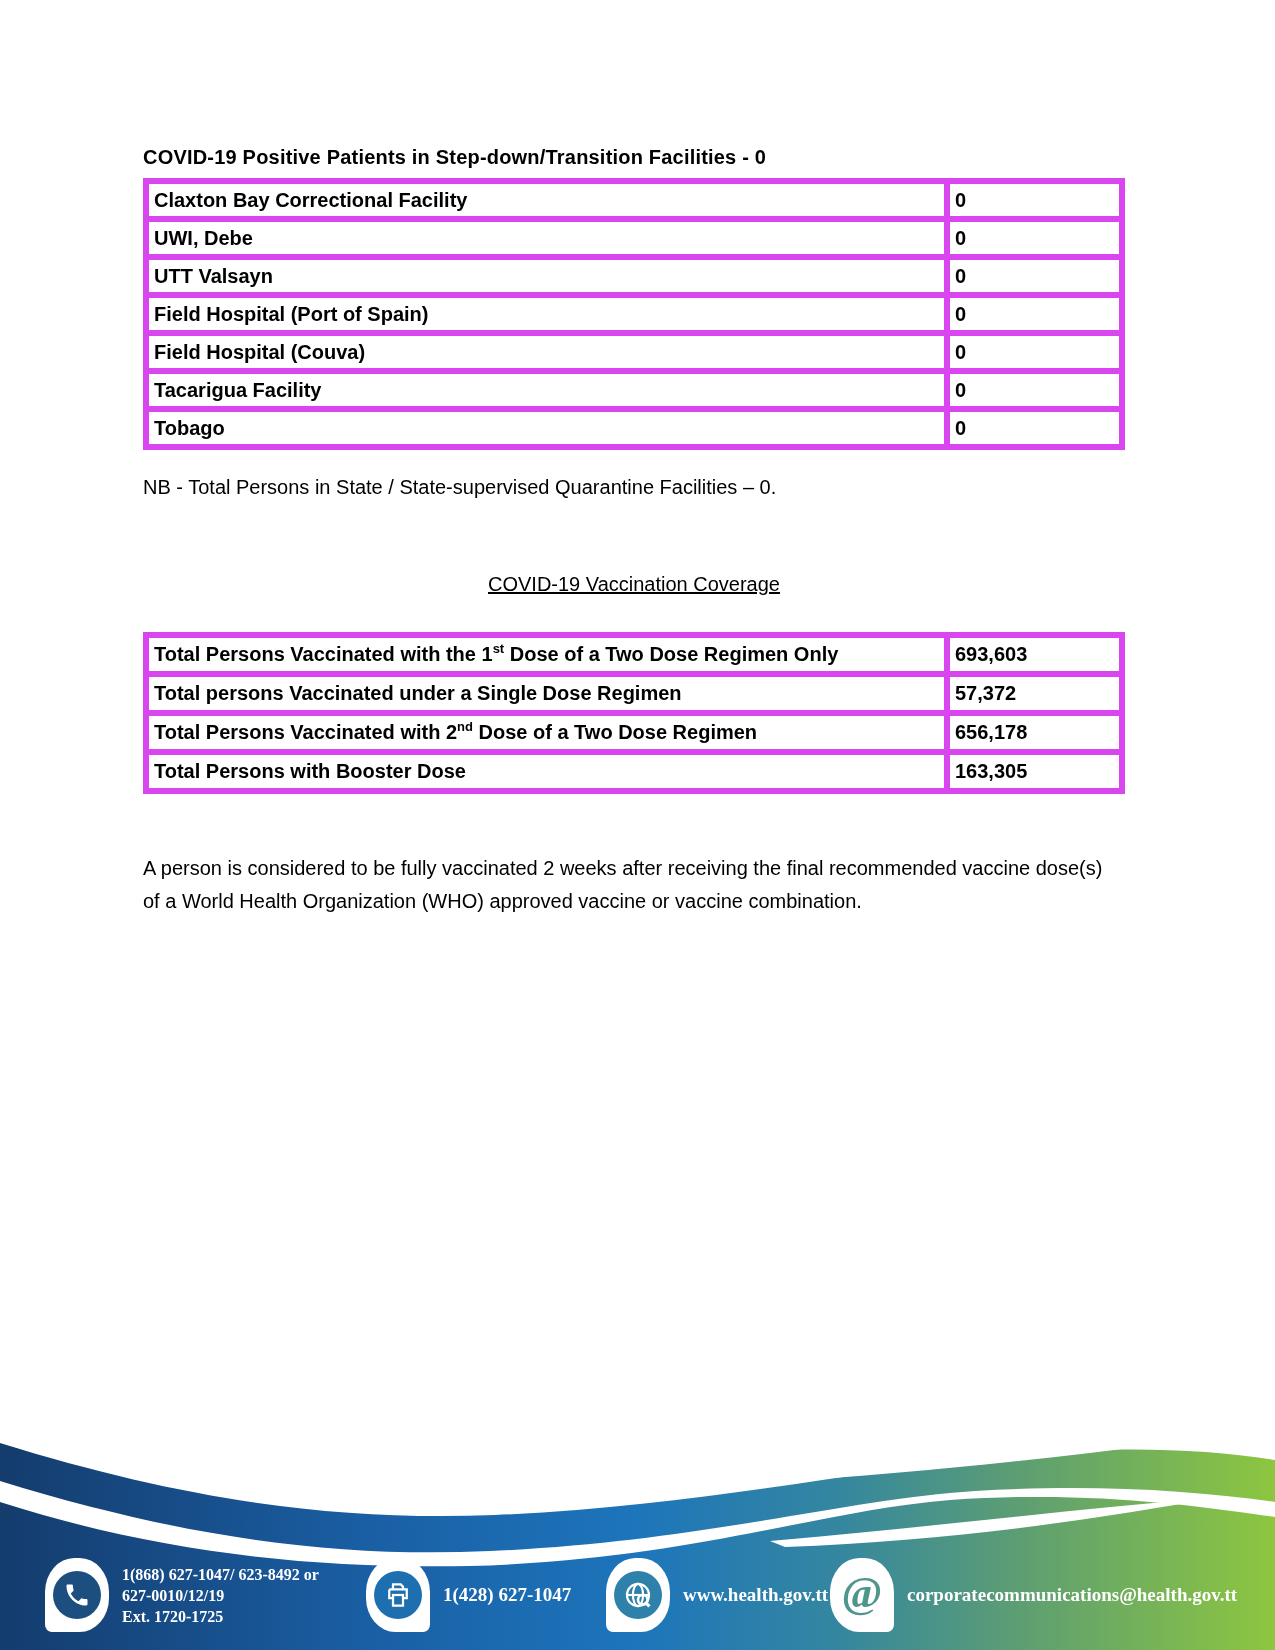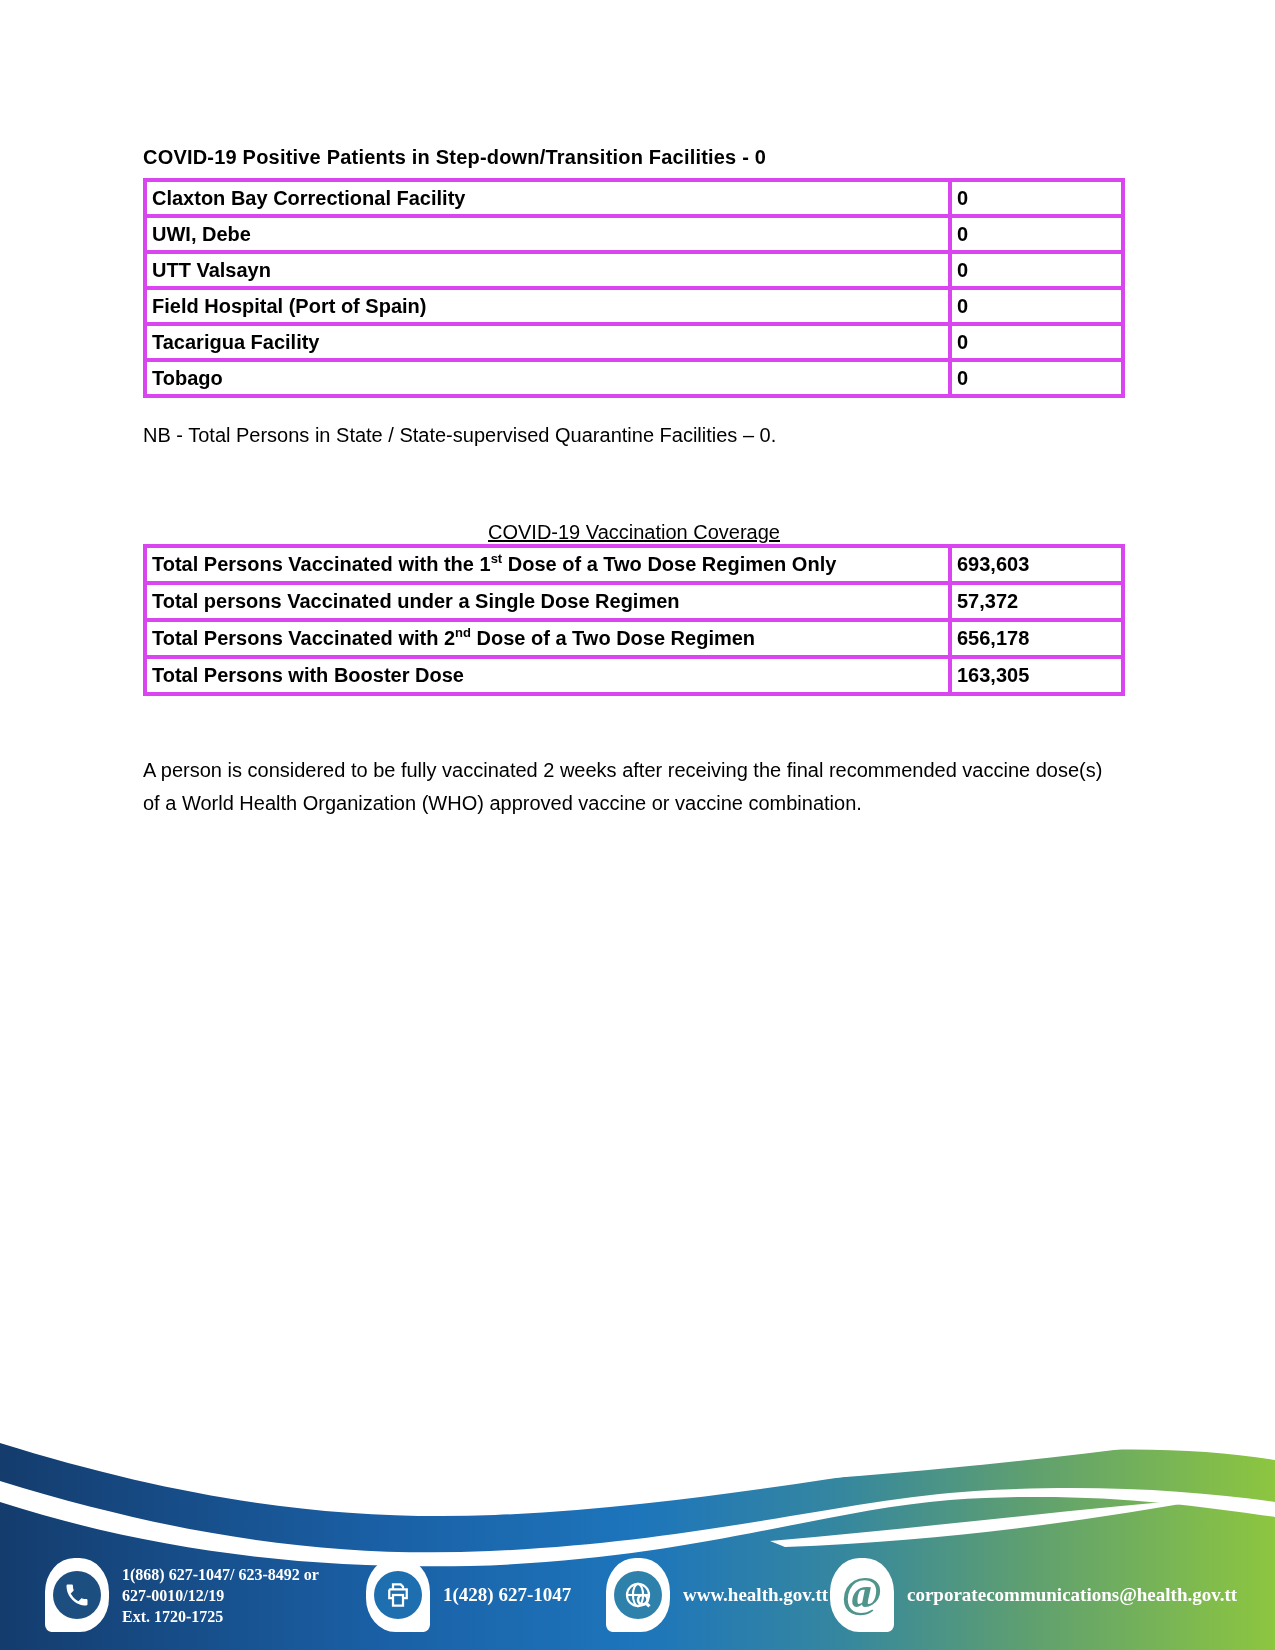"Claxton Bay Correctional Facility" table.doc-table td { border: 4px solid #d946ef -> 6px solid #d946ef }
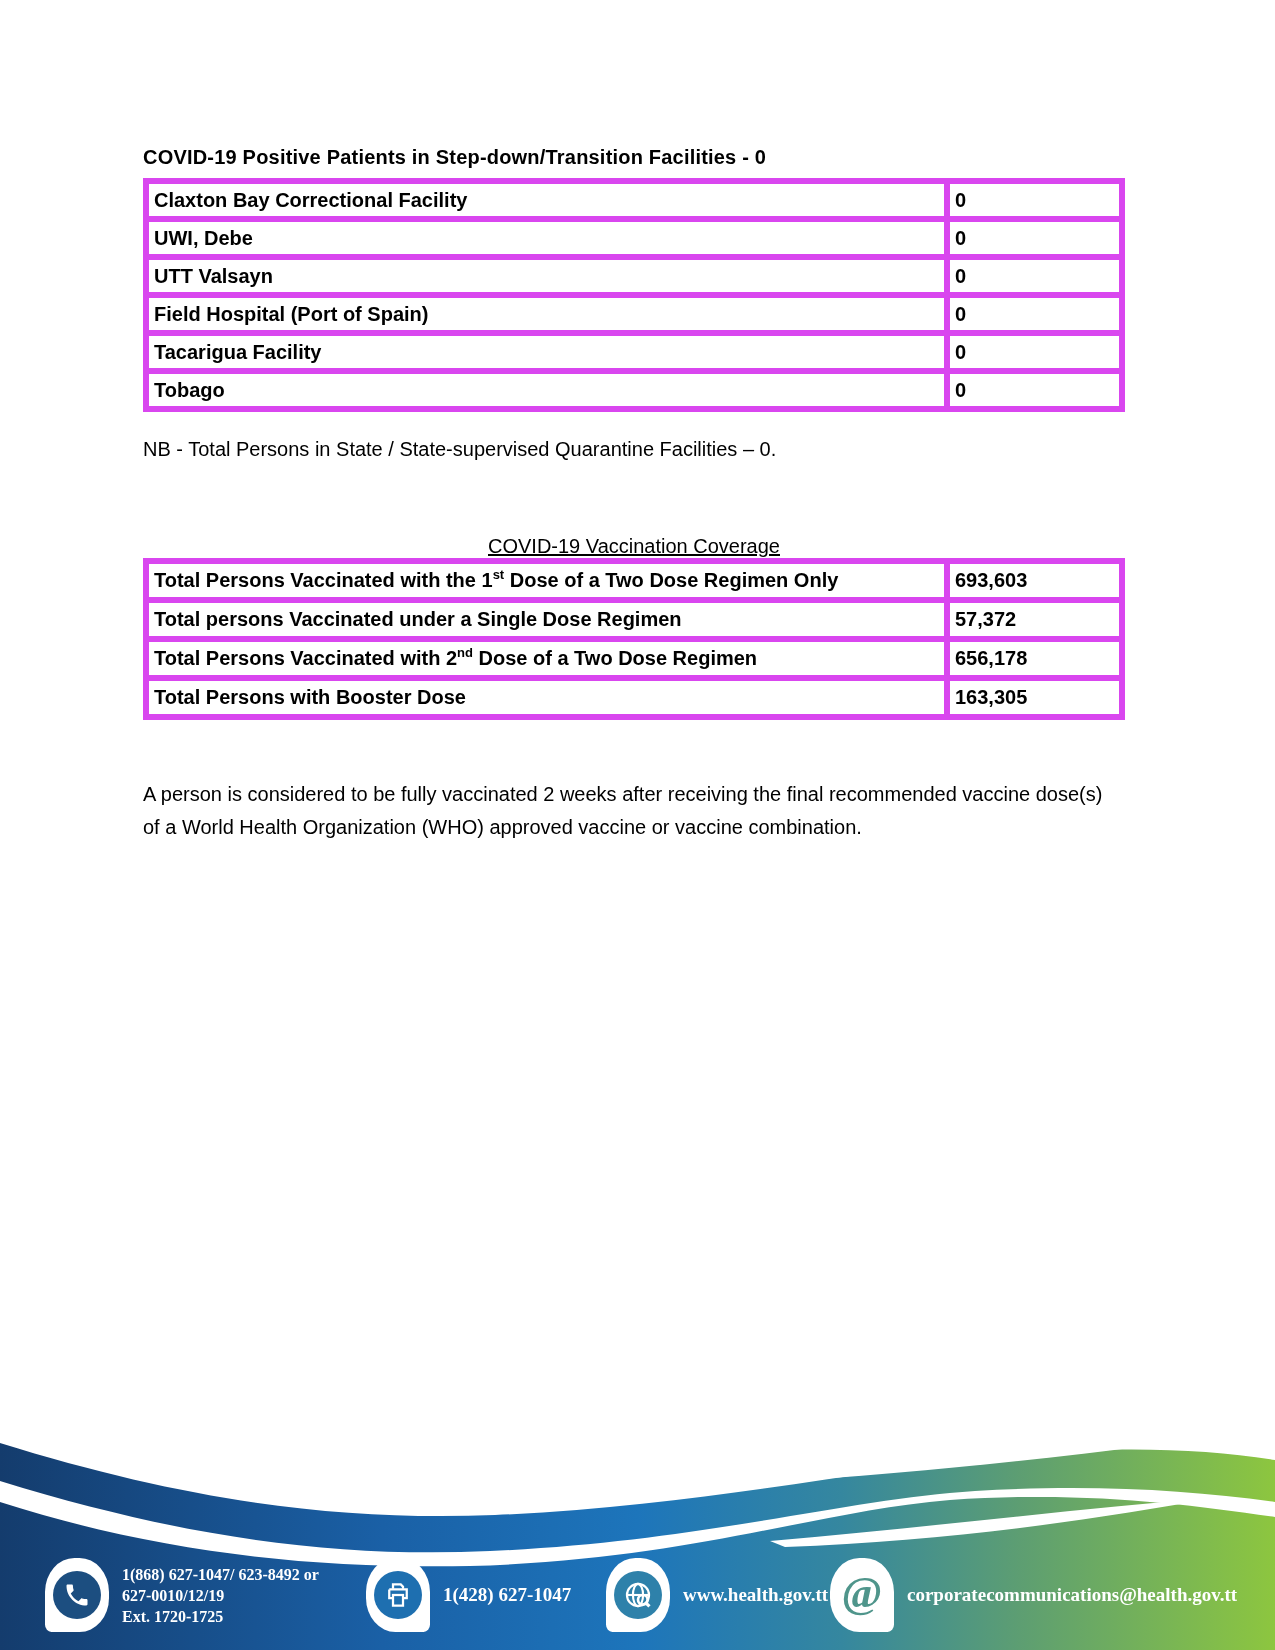"Field Hospital (Couva)" tr { html: none -> <tr> <td>Field Hospital (Couva)</td> <td>0</td> </tr> }
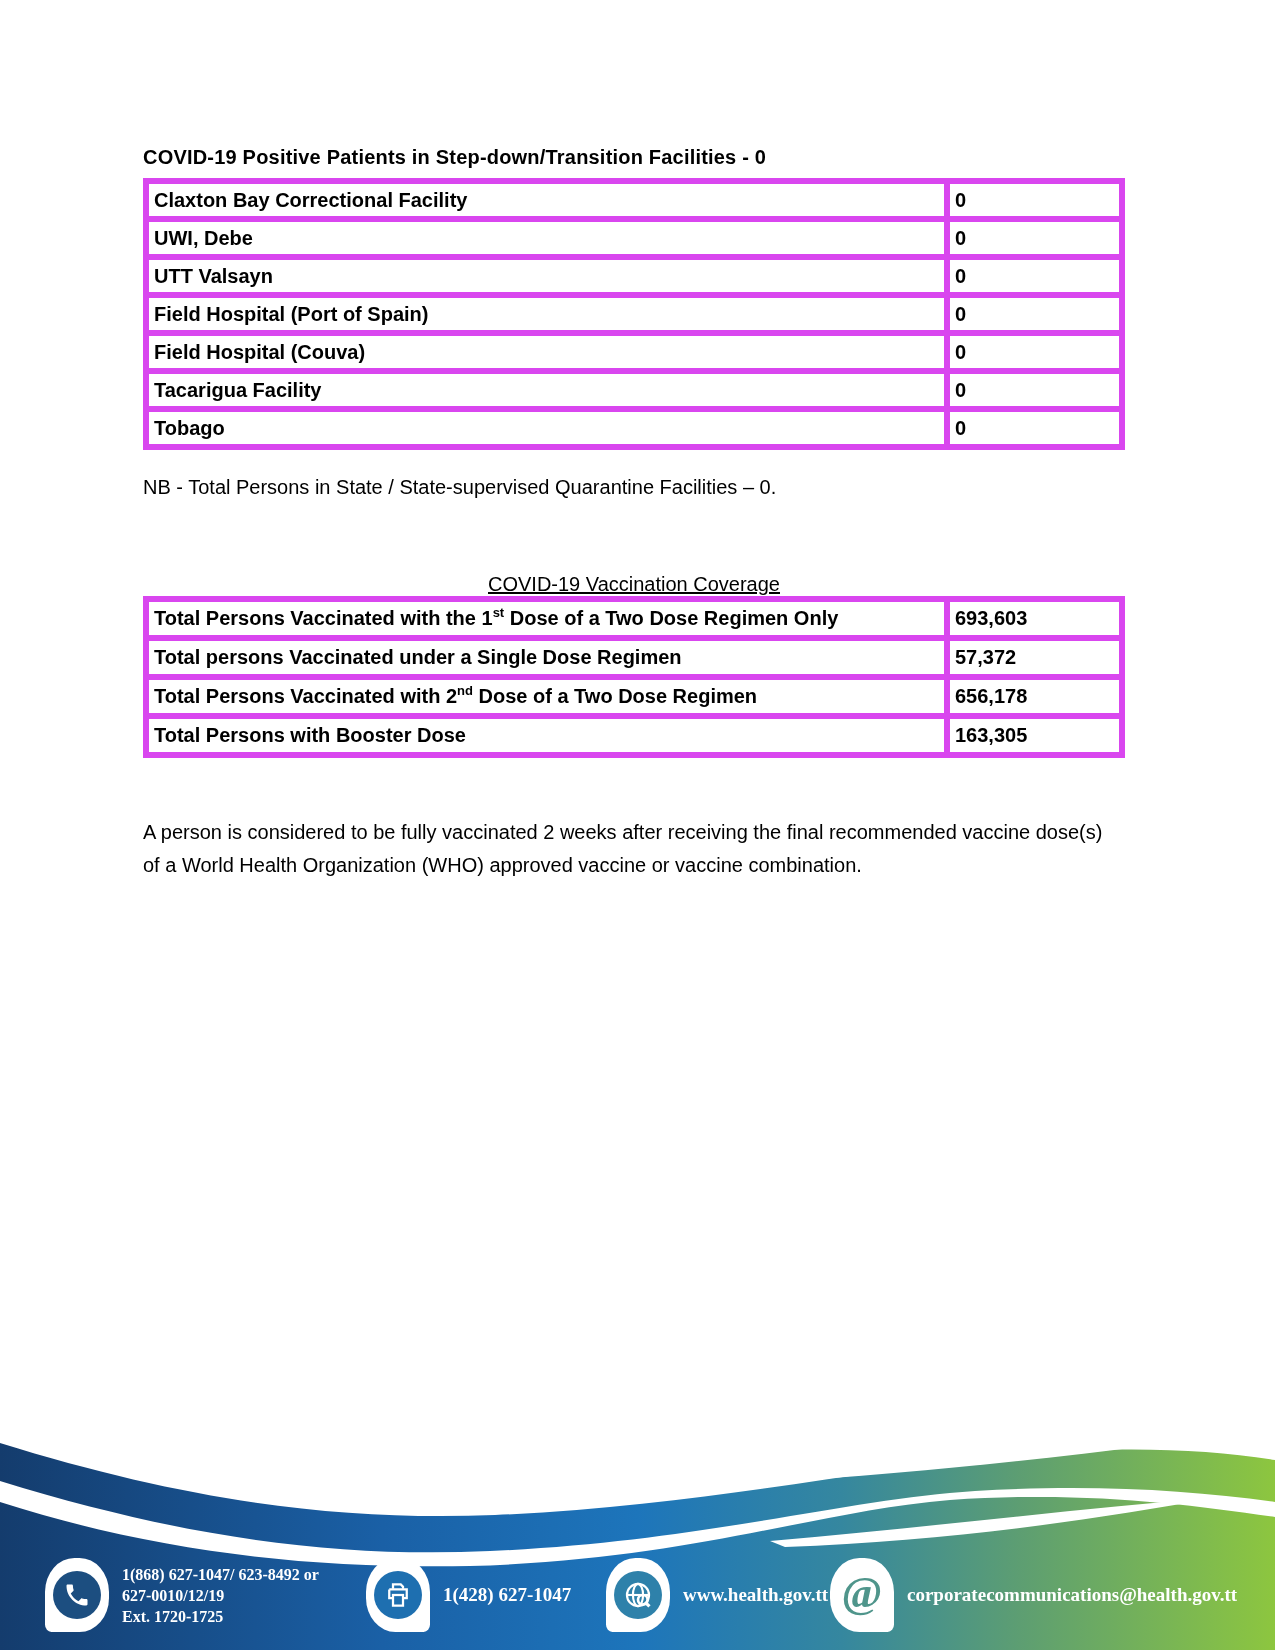"Total Persons Vaccinated with the" #vax-table { margin-top: none -> 36px }
